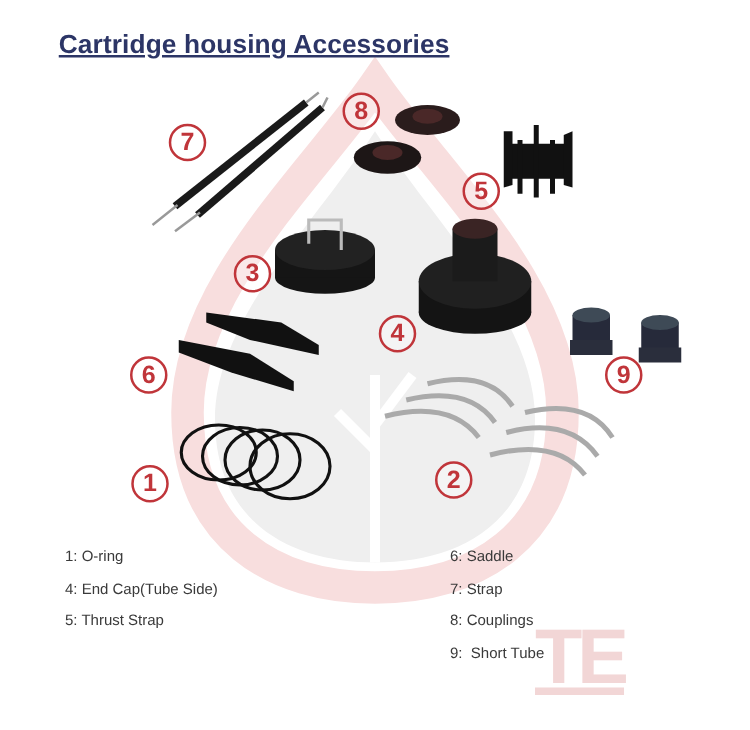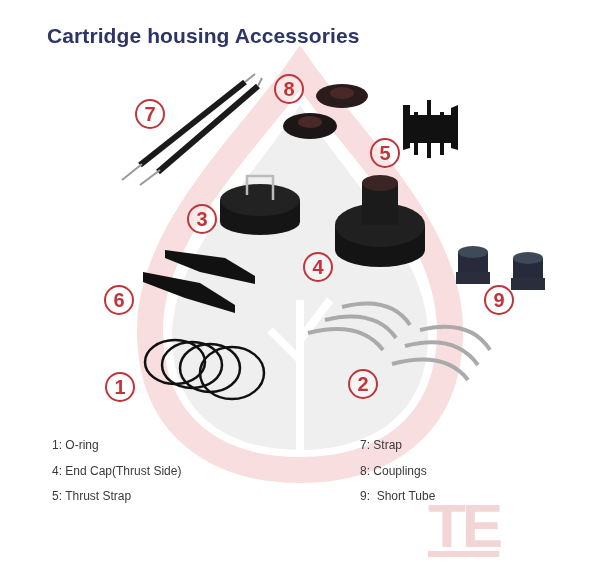"Cartridge housing Accessories" .title { text-decoration: none -> underline }
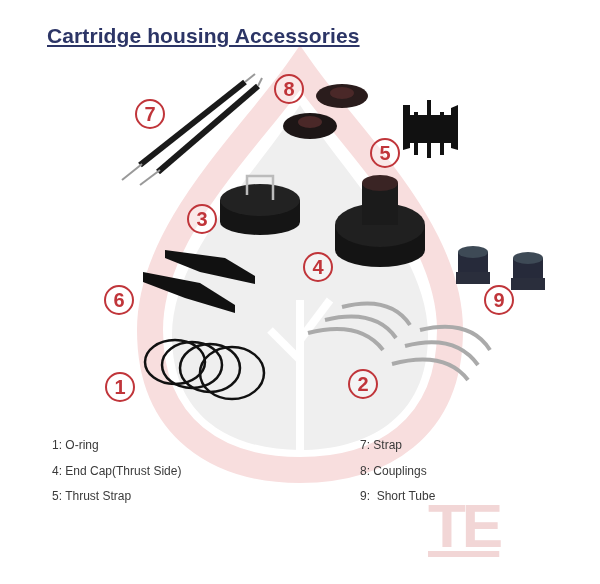"6: Saddle" div { html: none -> <div>6: Saddle</div> }
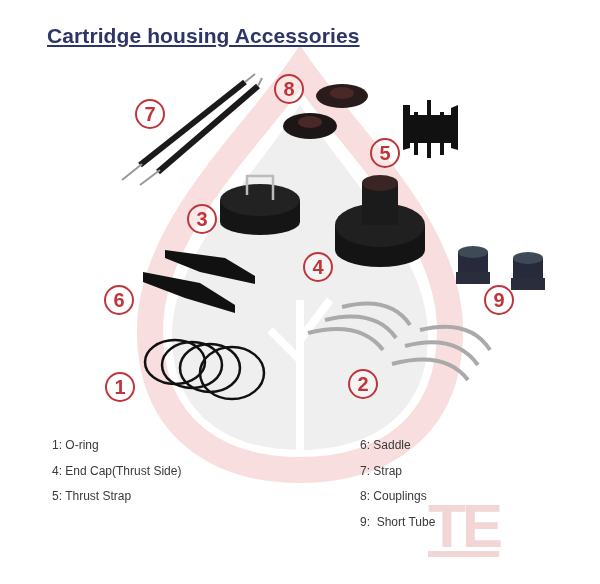"4: End Cap(Thrust Side)" div { text: Thrust -> Tube }
